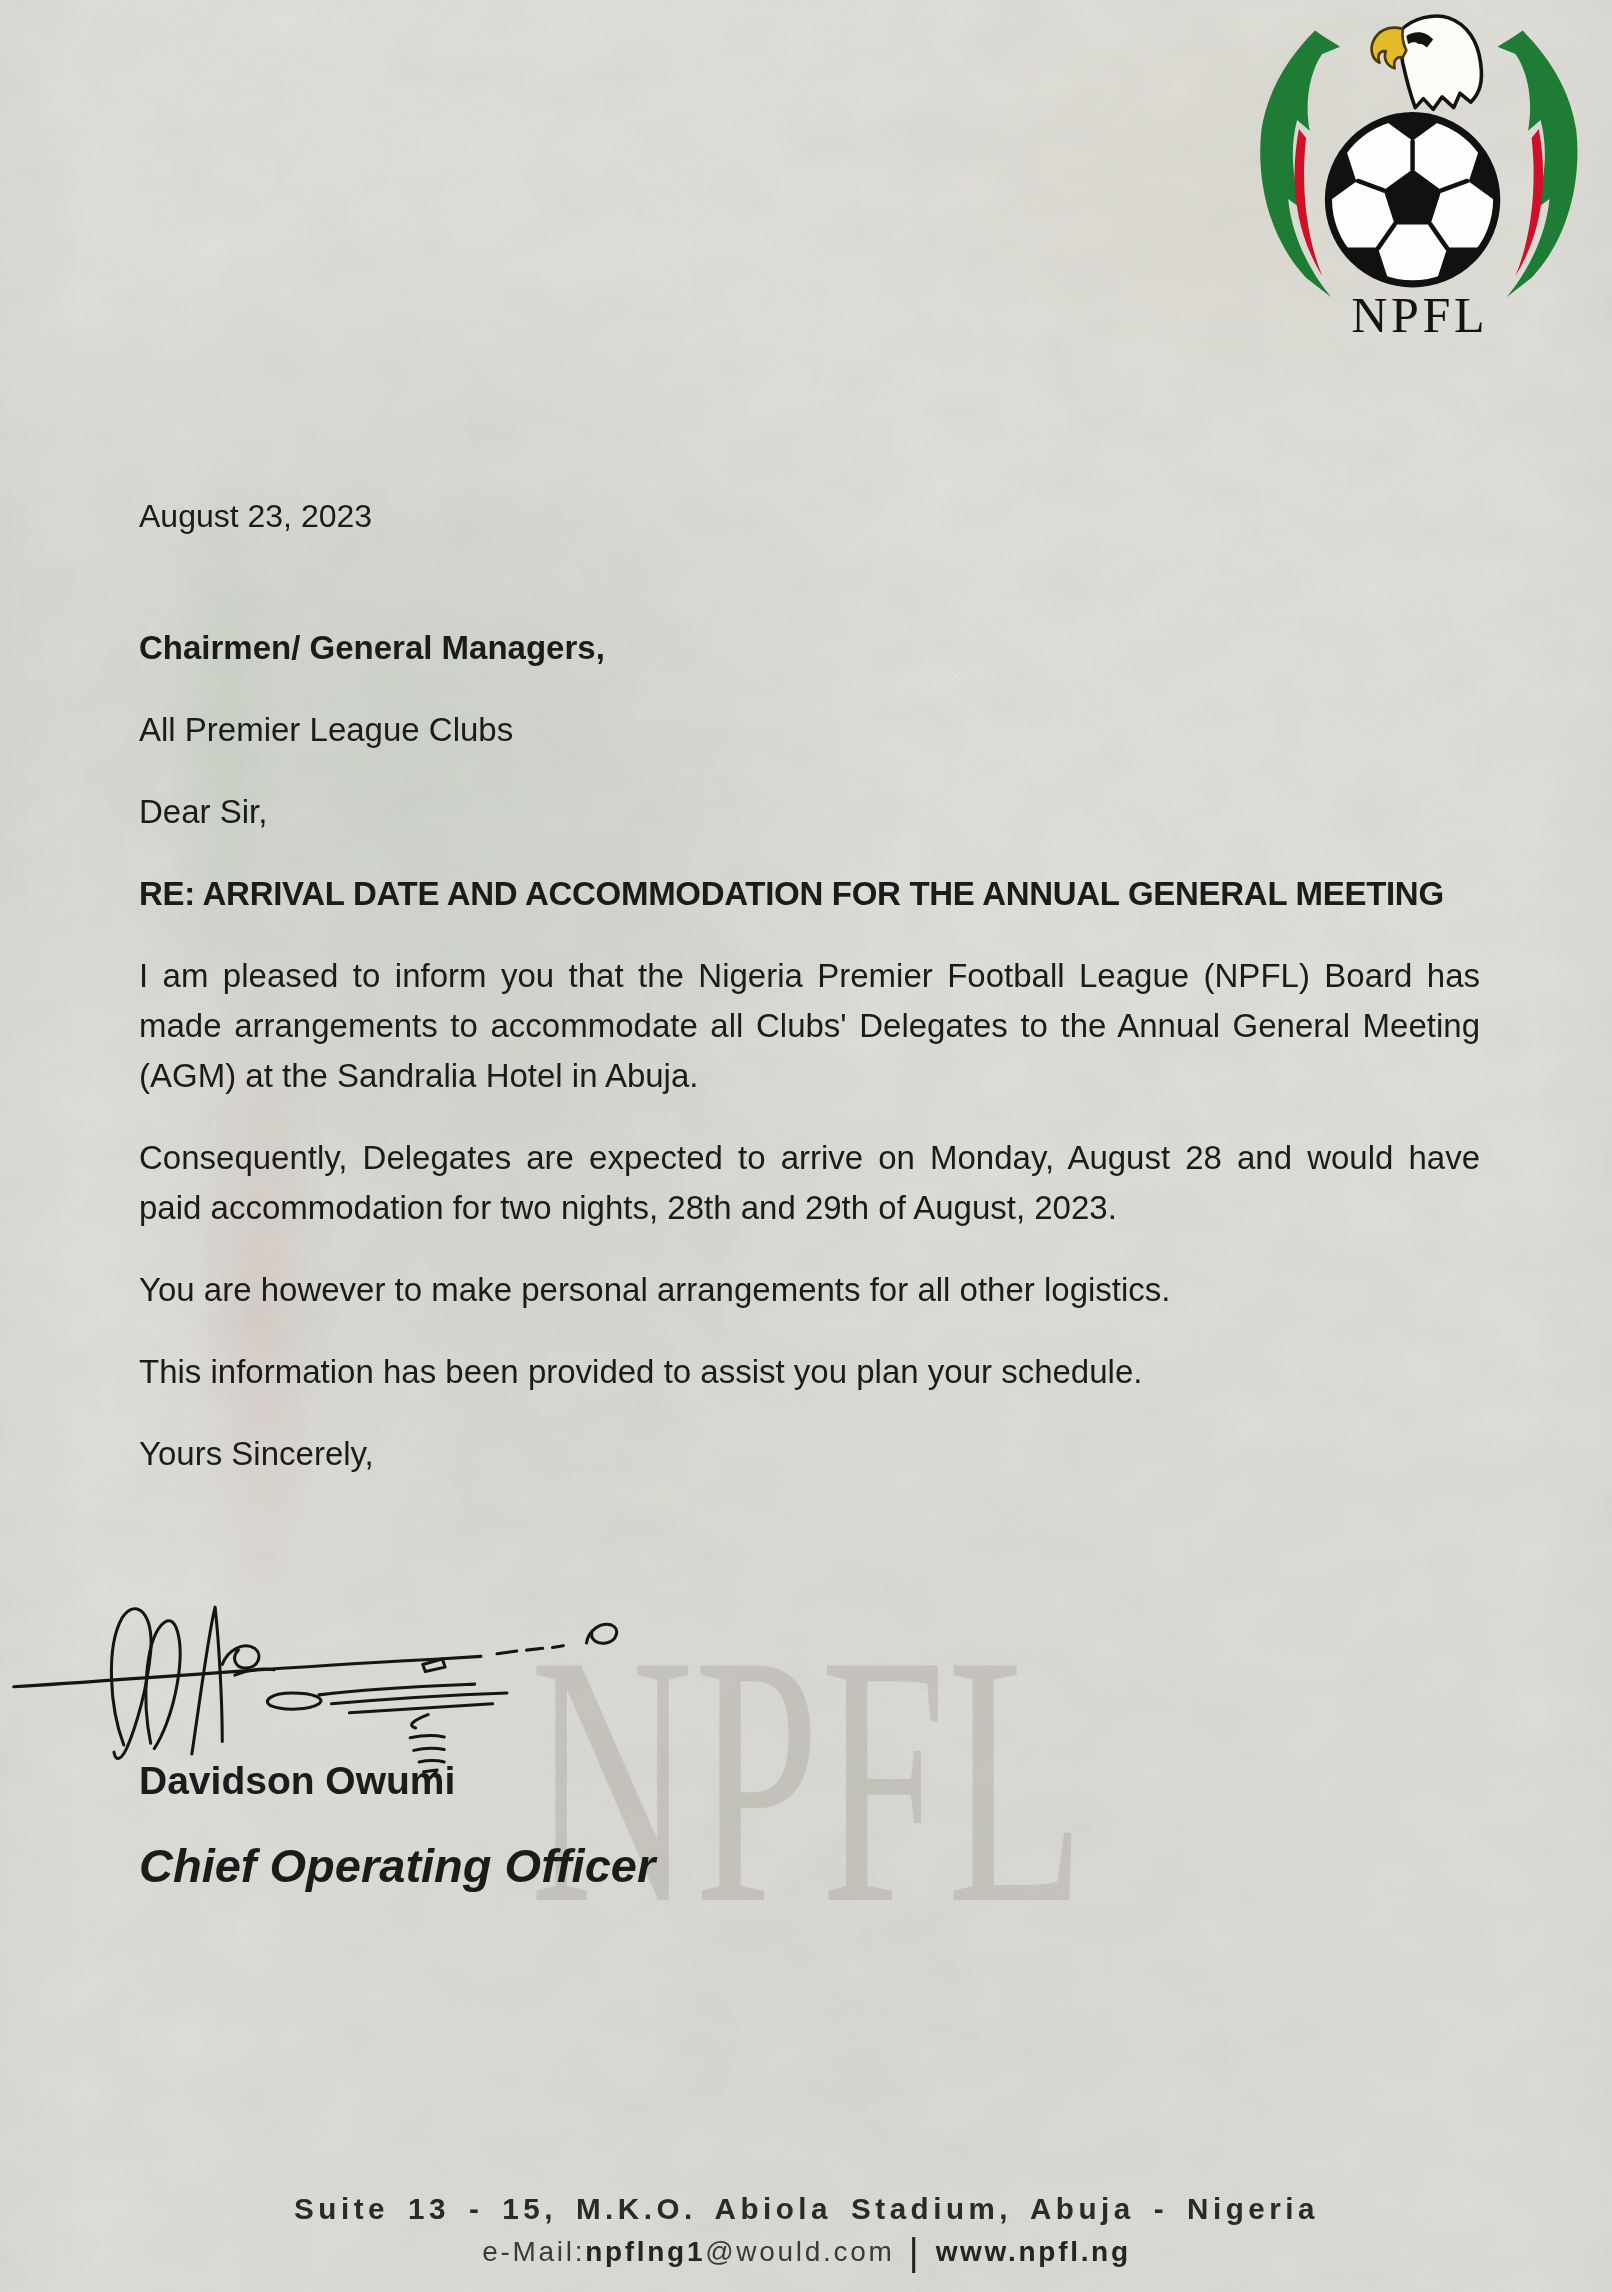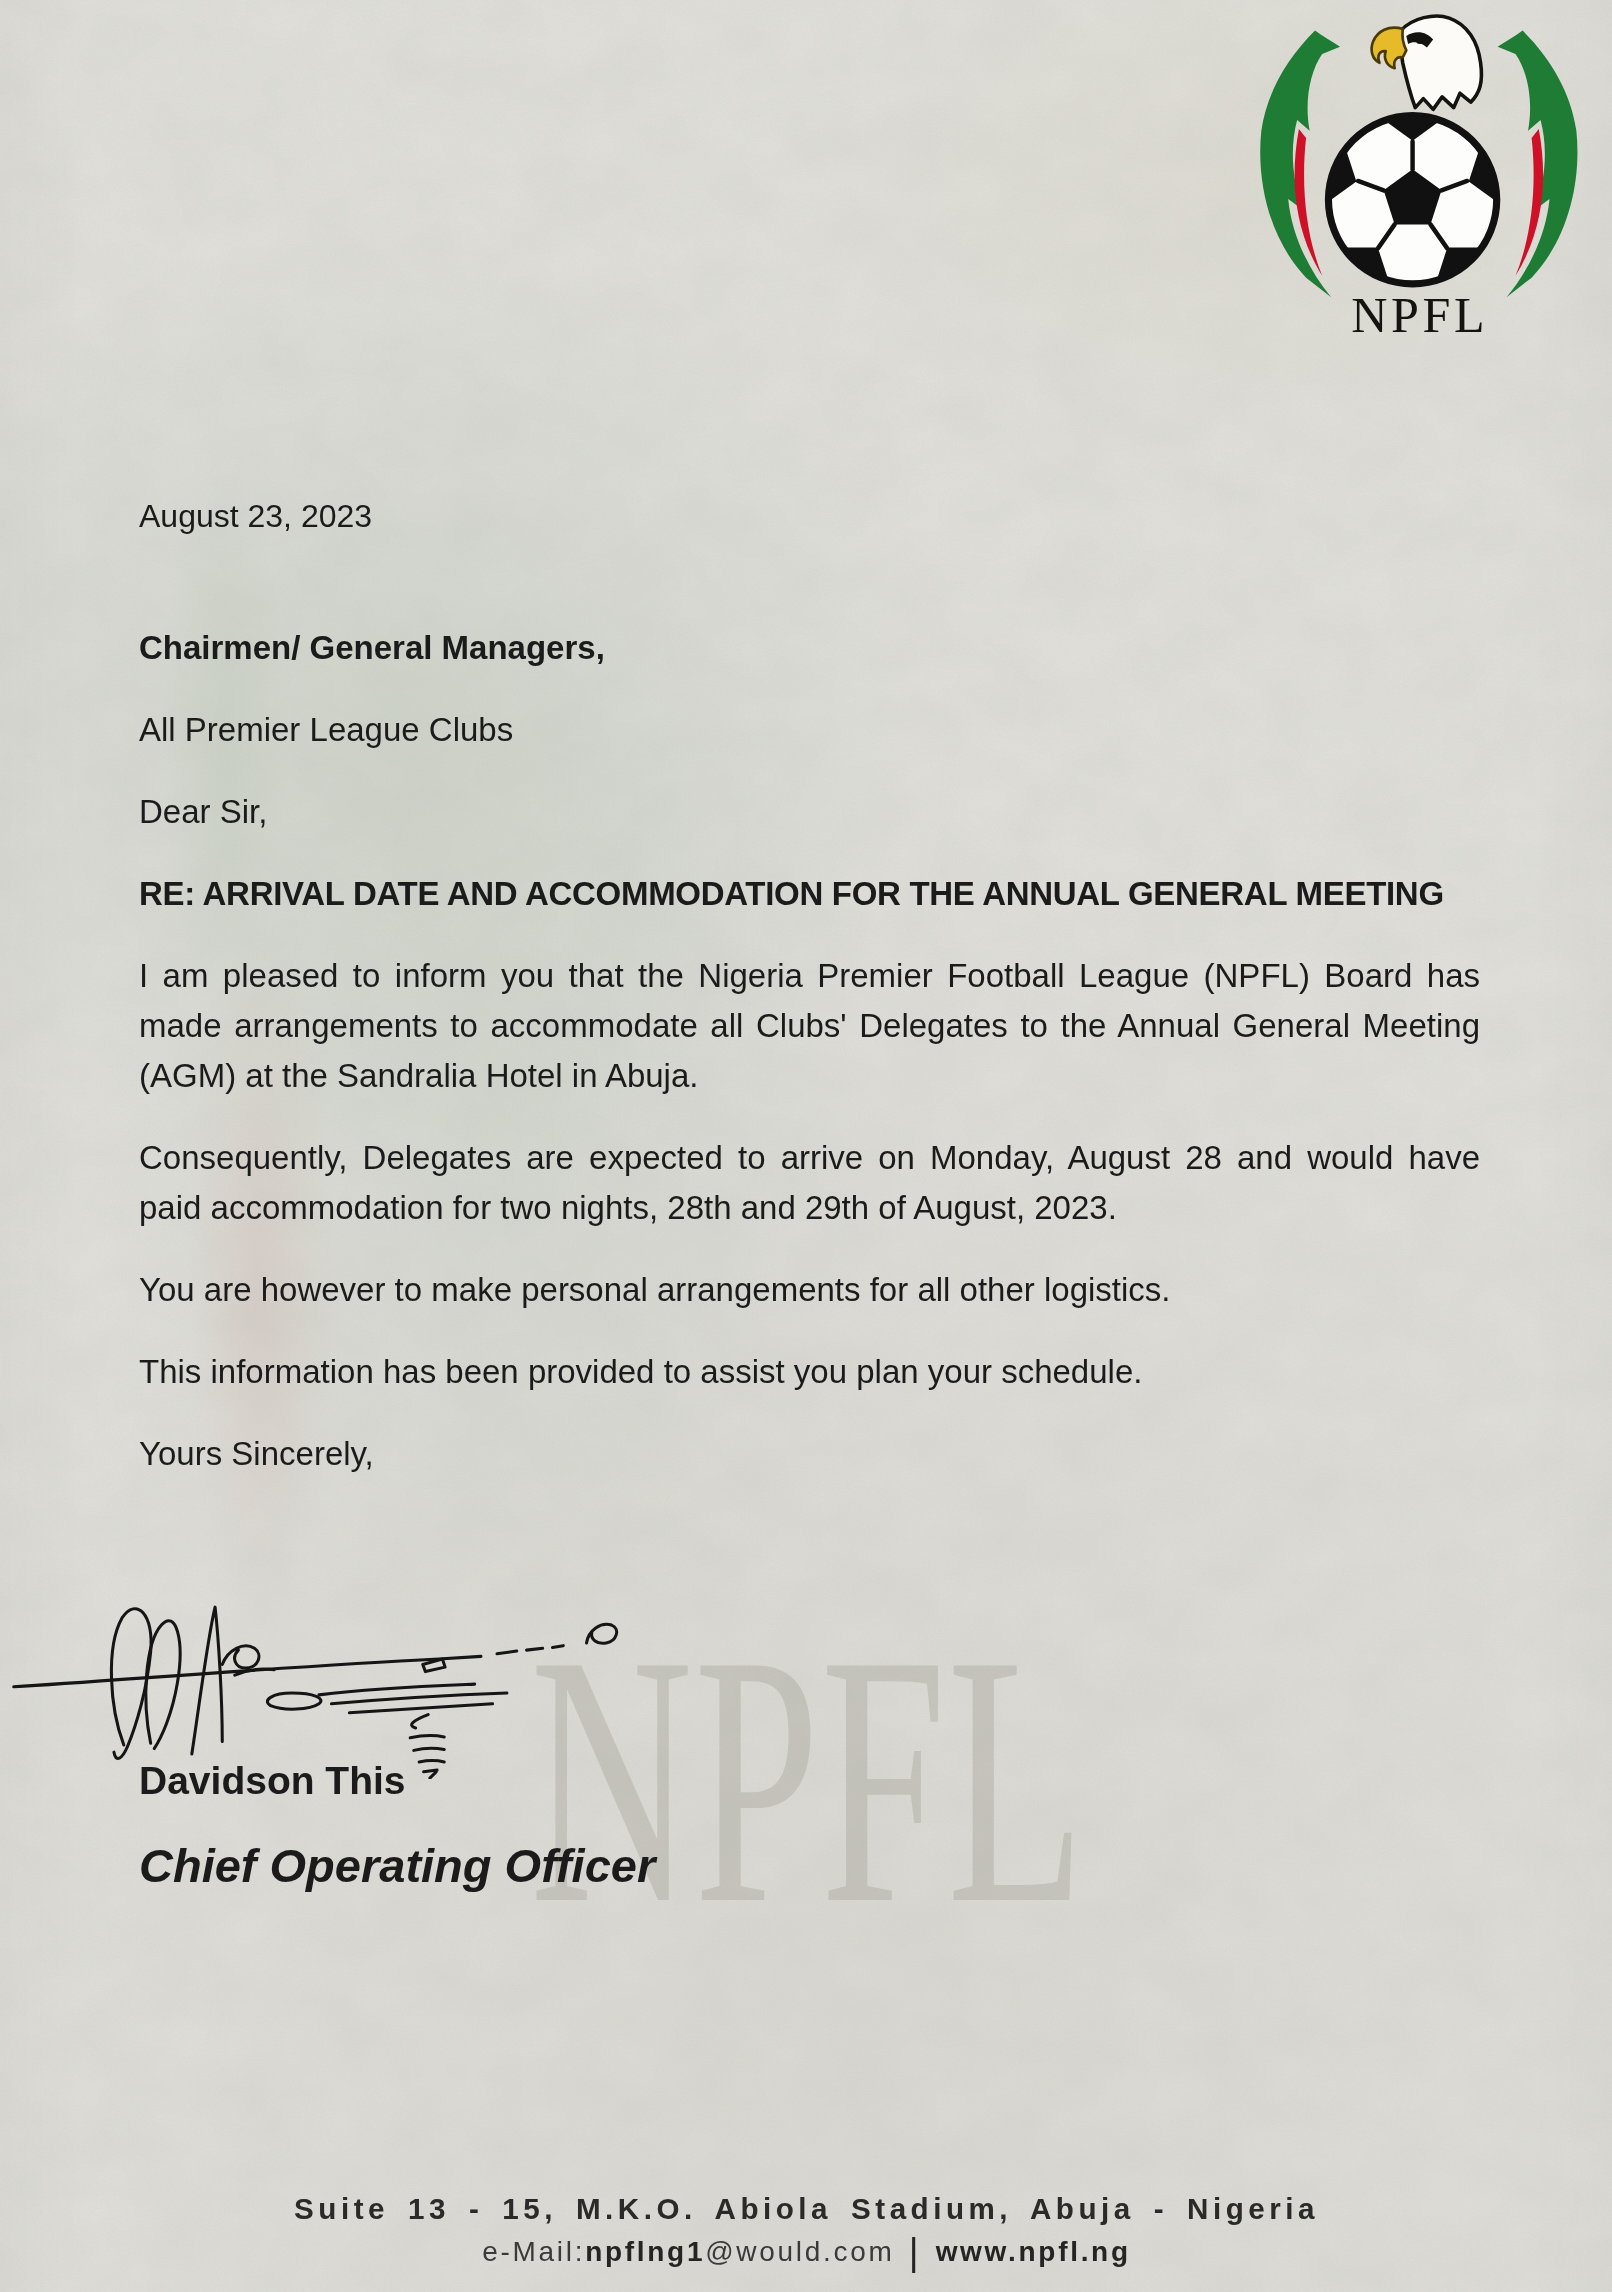"Davidson This" div.signer-name { text: This -> Owumi }
